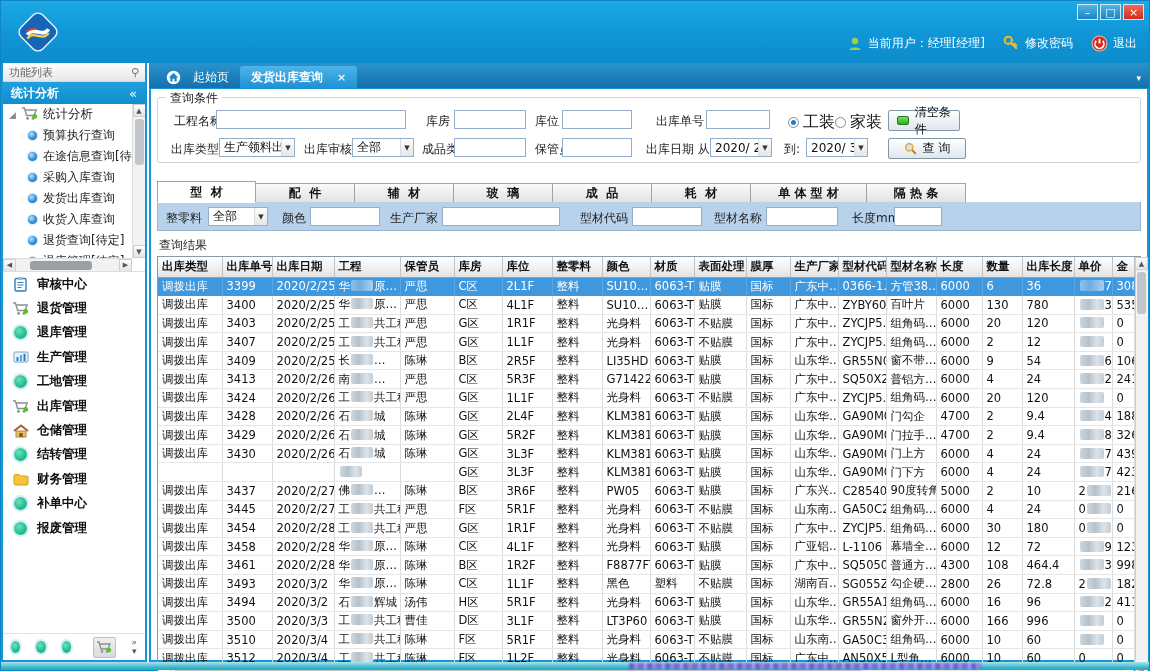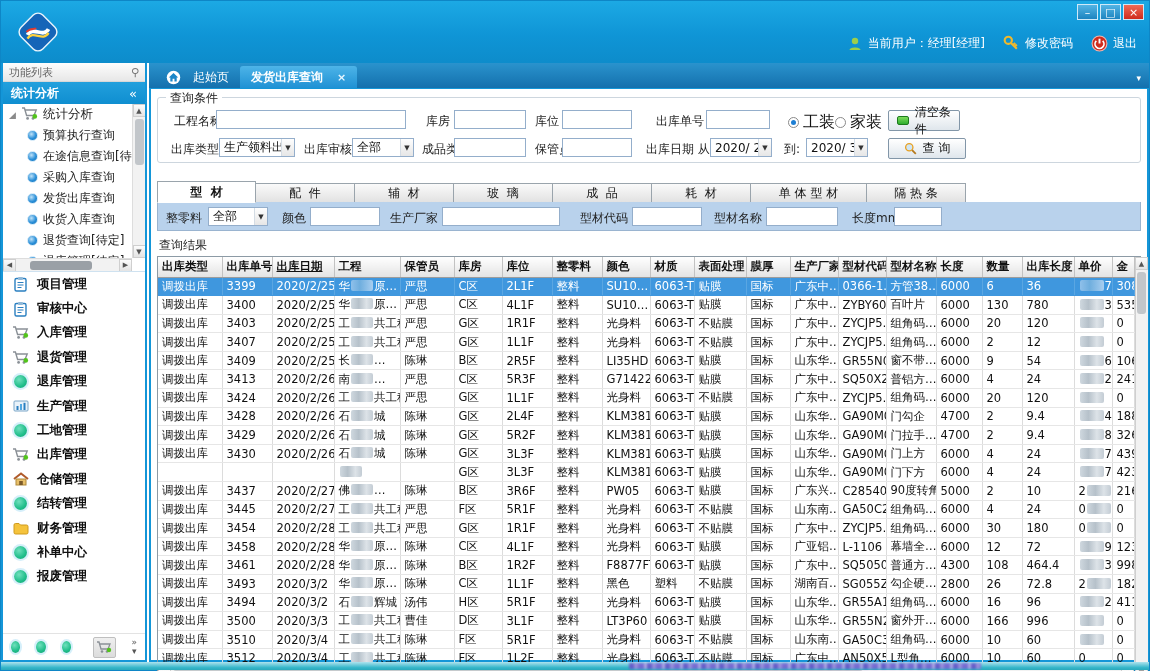"配 件" .mtab { font-weight: none -> bold }
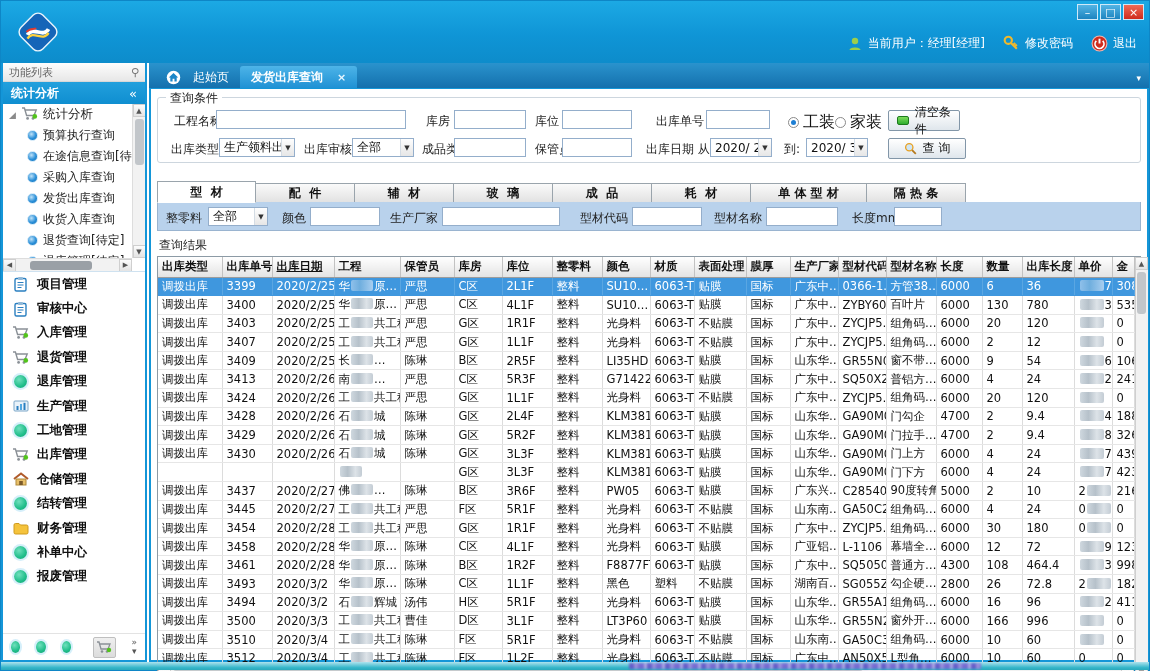"出库日期" th { text-decoration: underline -> none }
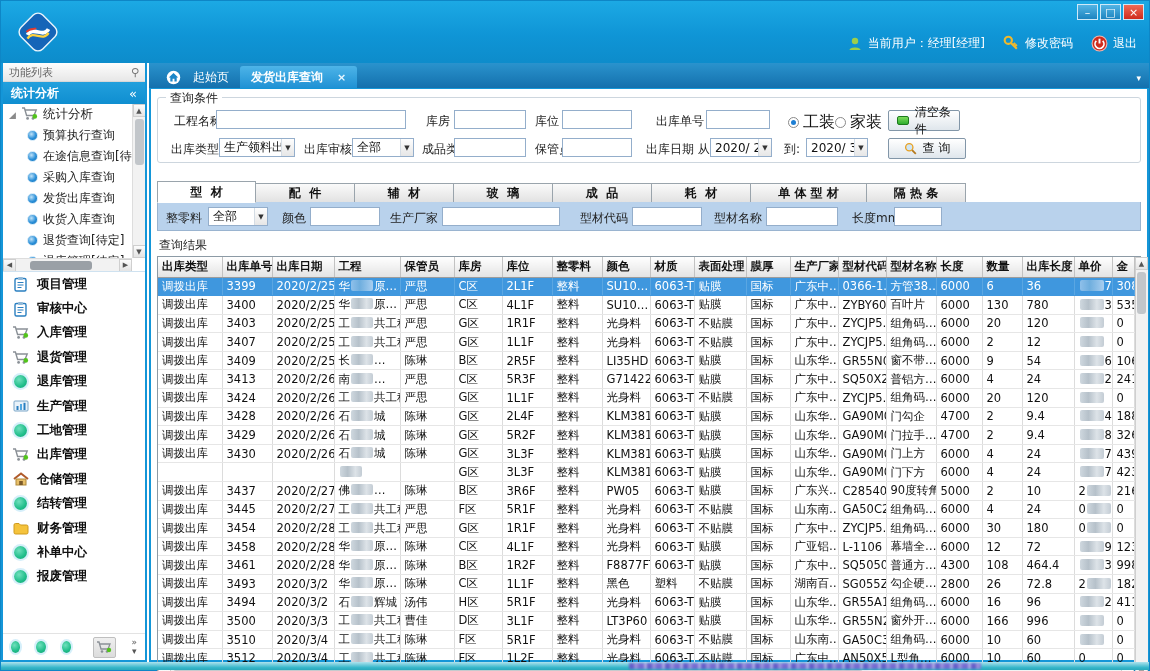"项目管理" div.menu-item { html: <div> <span> <svg> <rect></rect> <rect></rect> <path></path> </svg> </span> <span>项目管理</span> </div> -> none }
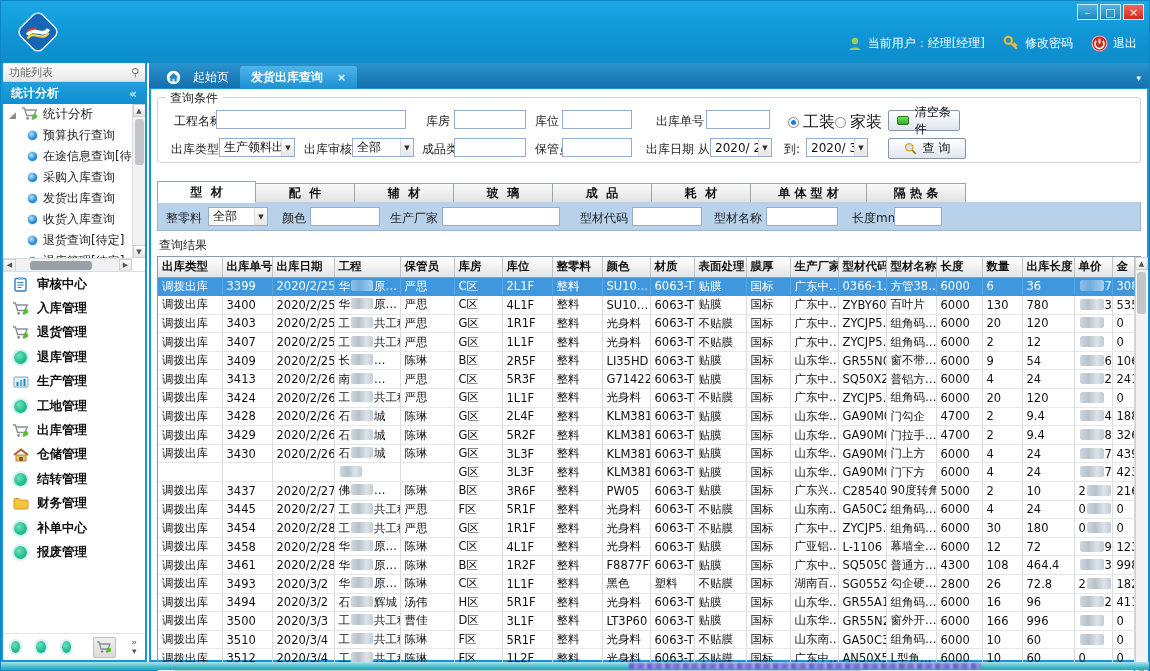"入库管理" div.menu-item { html: <div> <span> <svg> <path></path> <circle></circle> <circle></circle> <circle></circle> </svg> </span> <span>入库管理</span> </div> -> none }
